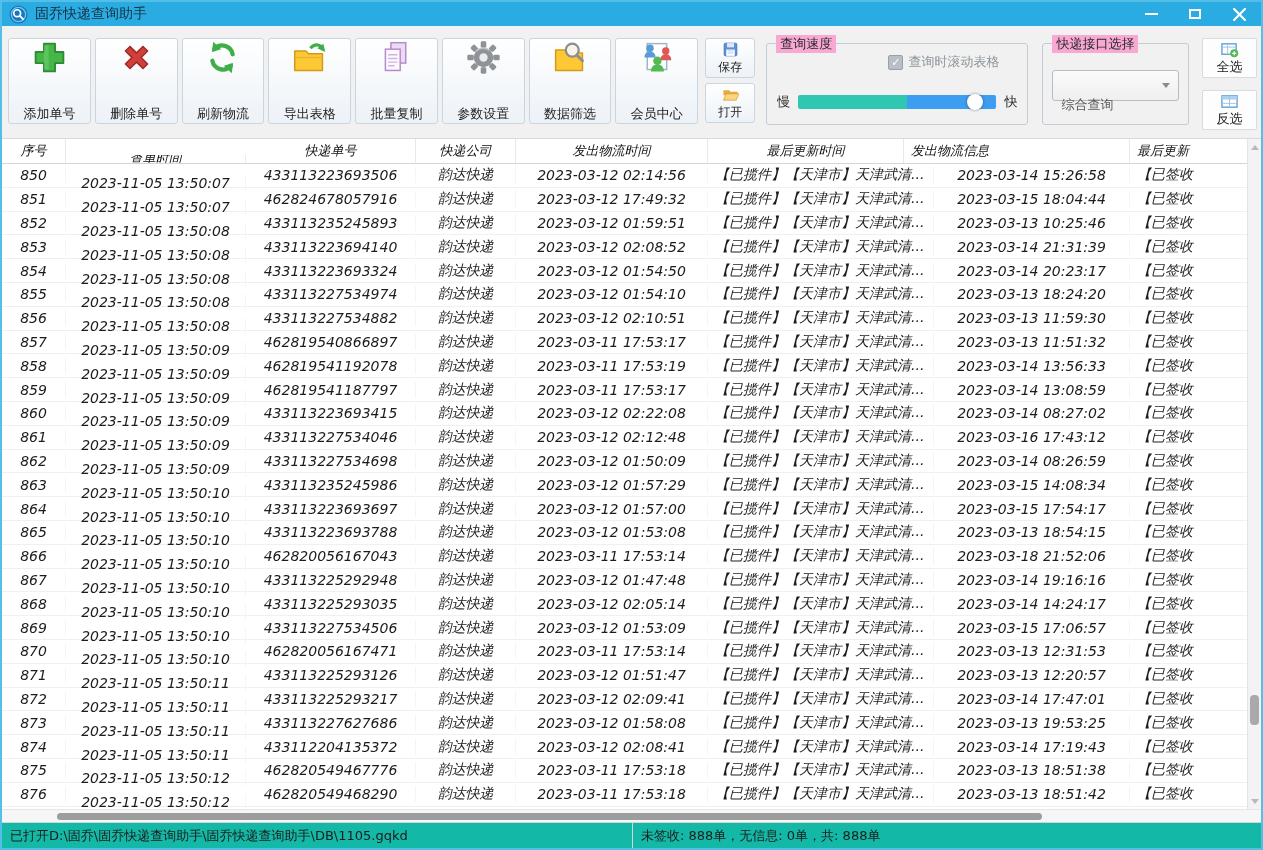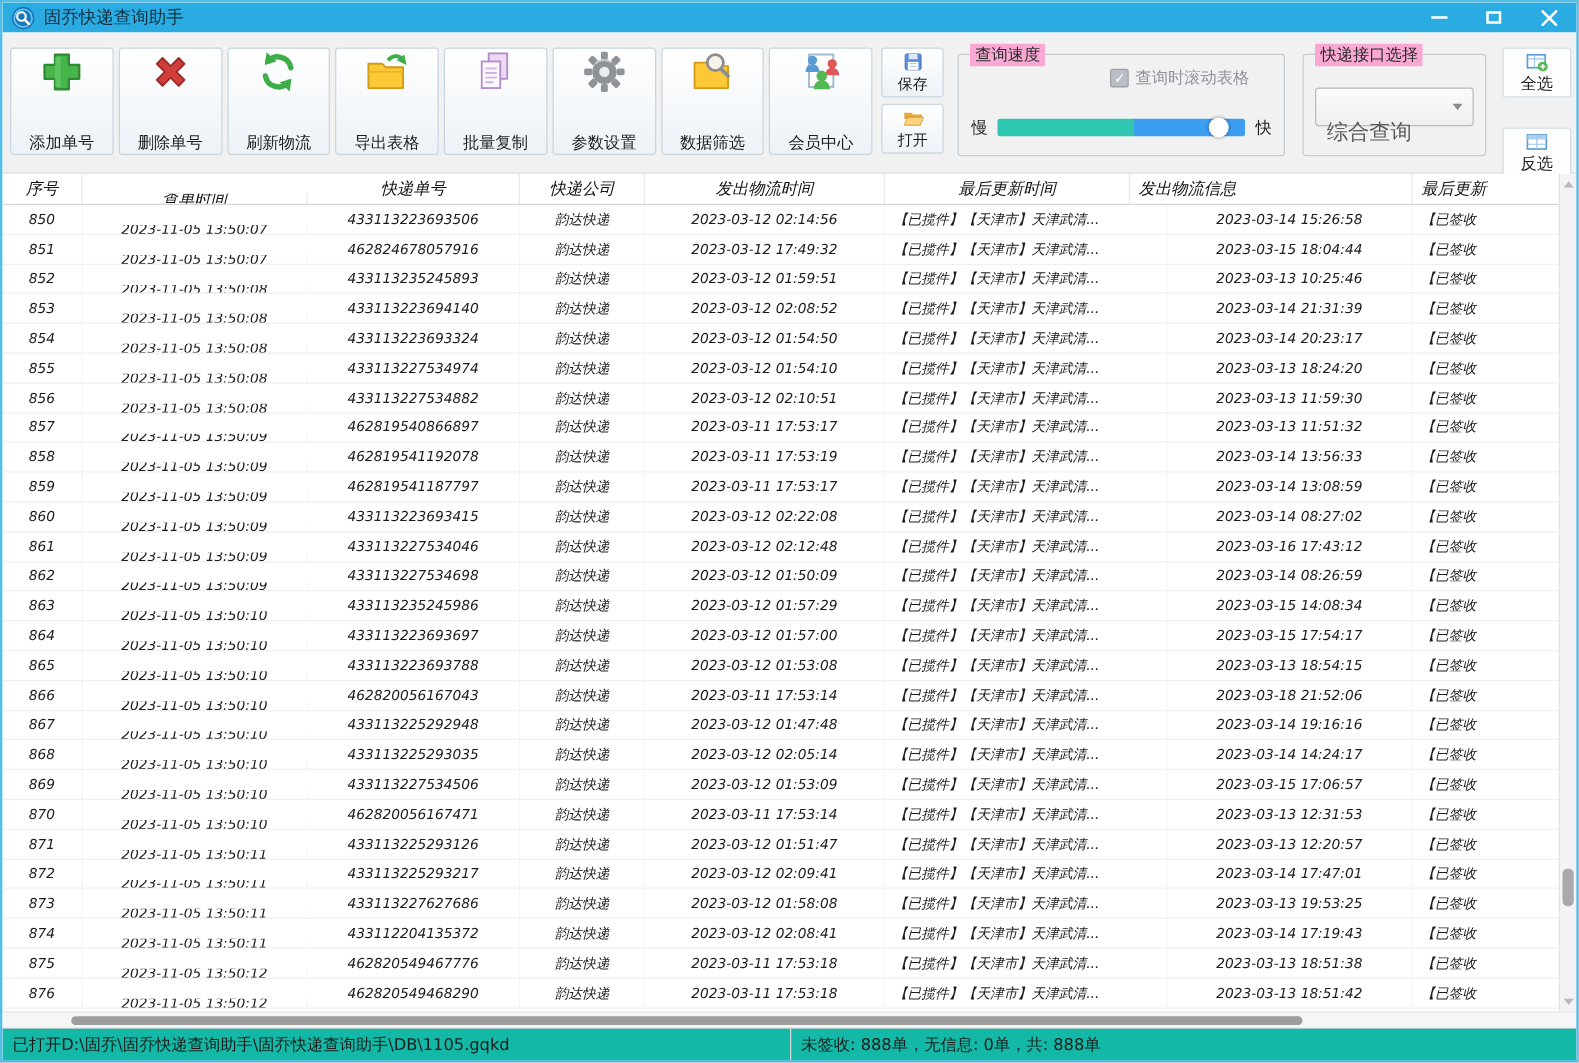"全选" .selcol { gap: 24px -> 12px }
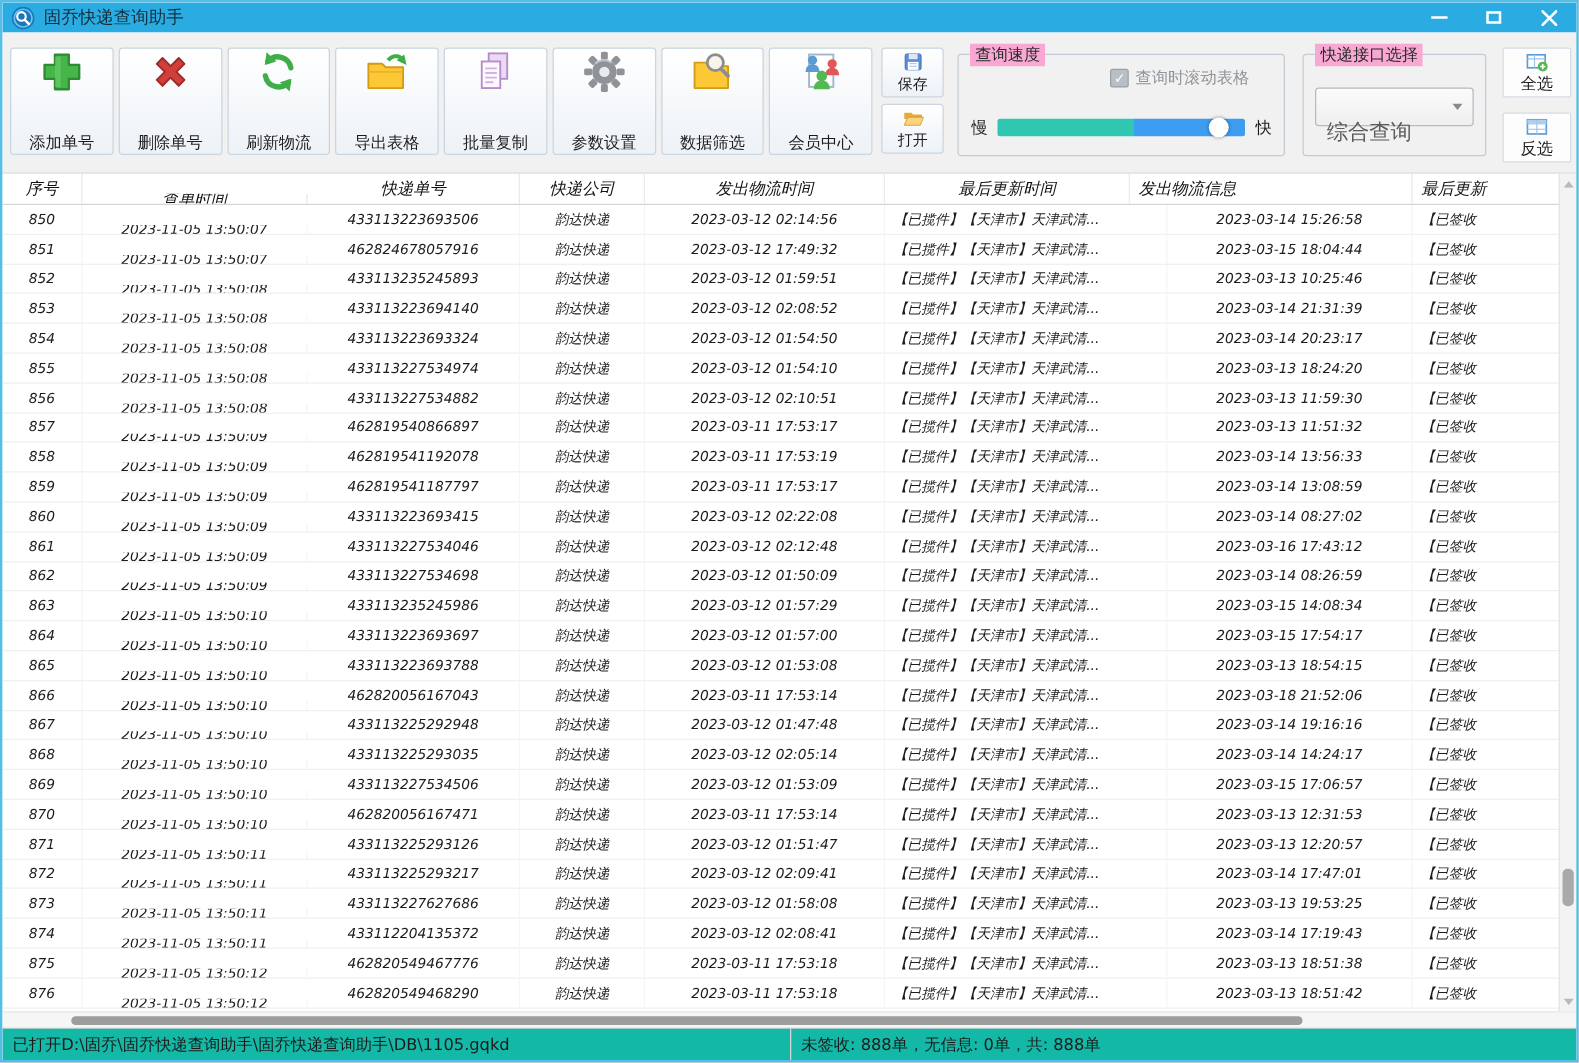"综合查询" .droptext { font-size: 17px -> 13px }
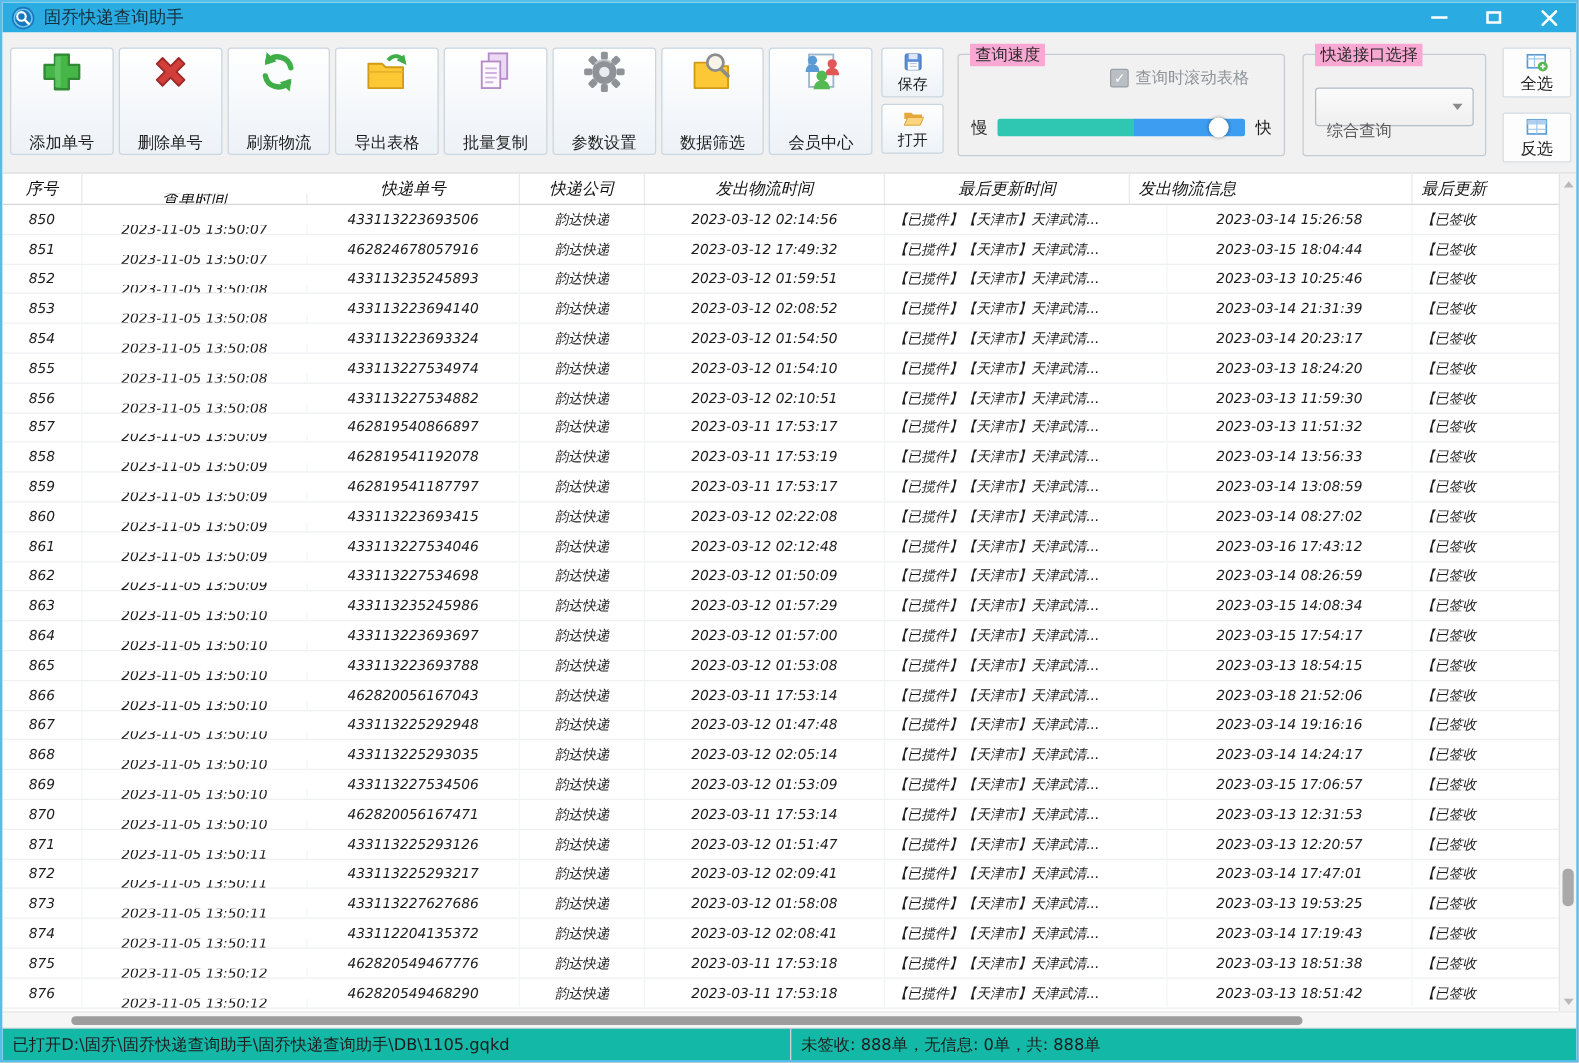"850" .trow { align-items: none -> center; font-size: 11px -> 14px }
